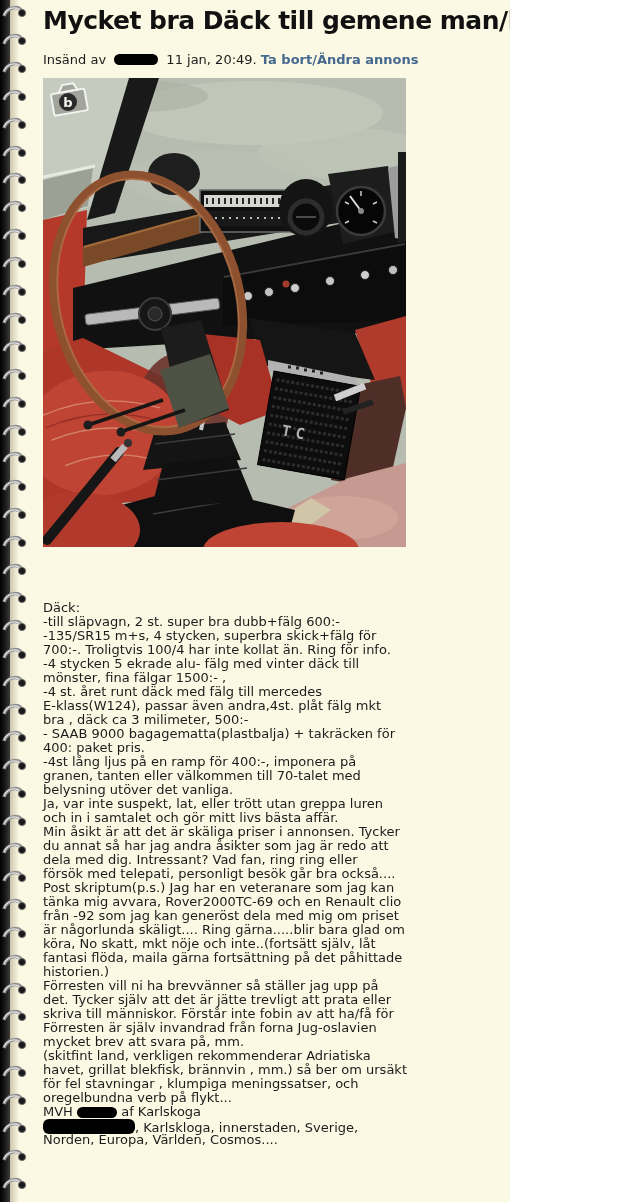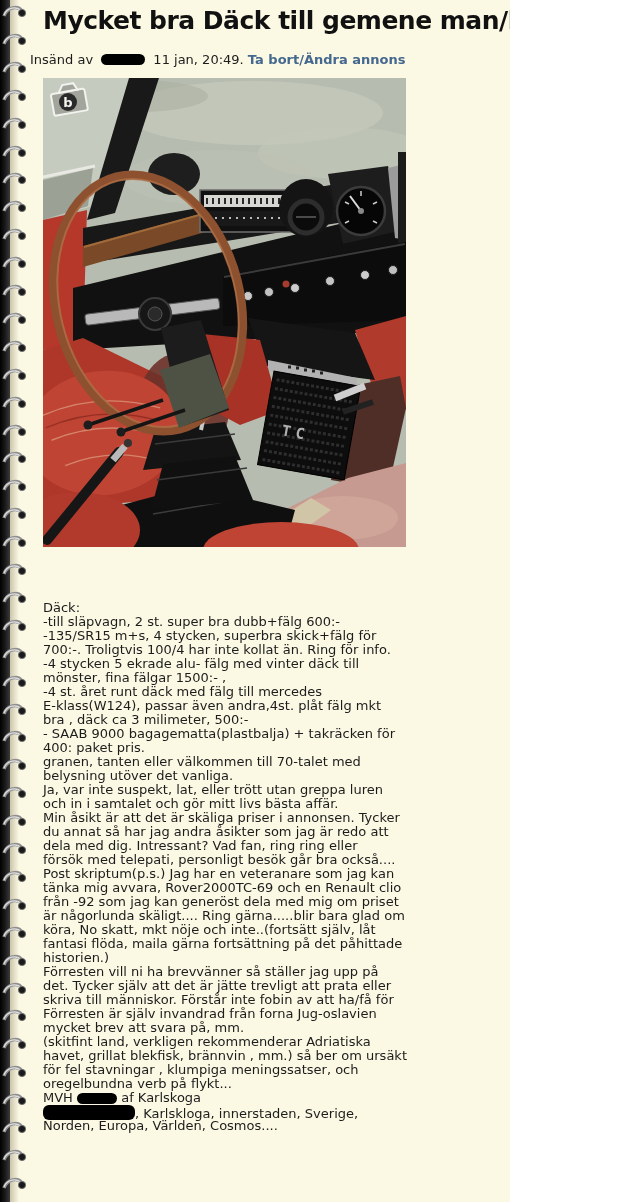"Insänd av 11 jan, 20:49." .byline { left: 30px -> 43px }
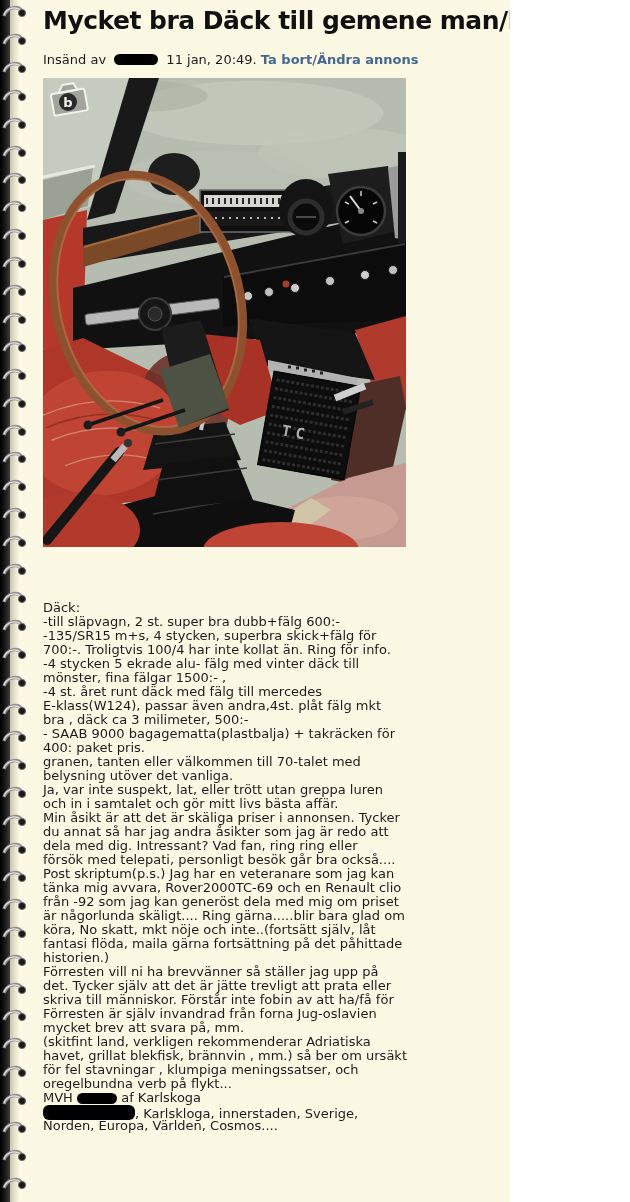"-4st lång ljus på en" div.line { html: none -> <div>-4st lång ljus på en ramp för 400:-, imponera på</div> }
